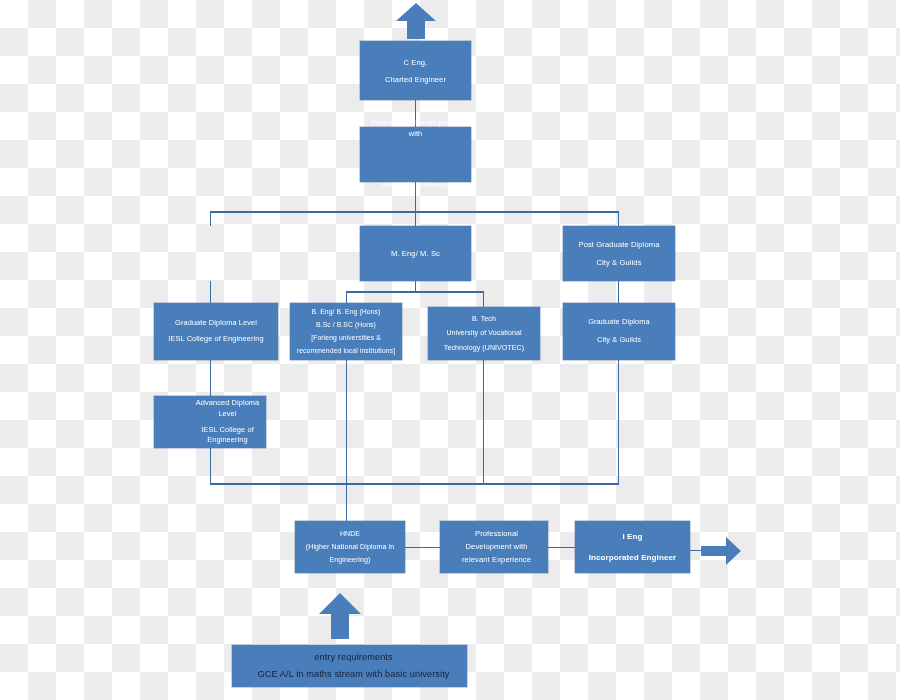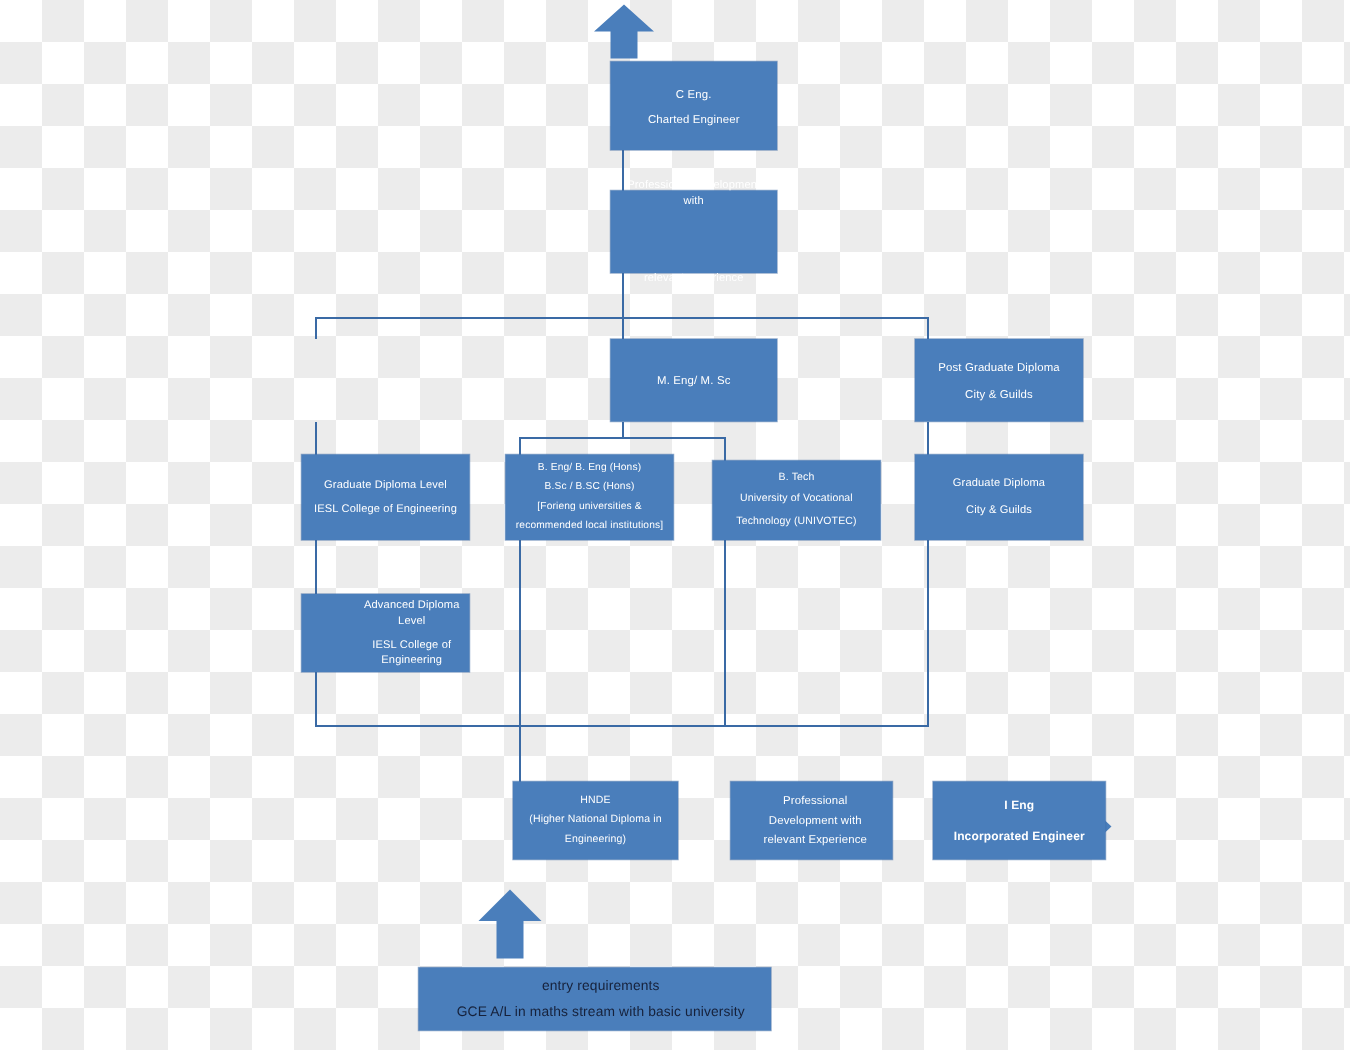"C Eng." .node { margin-left: 47px -> none }
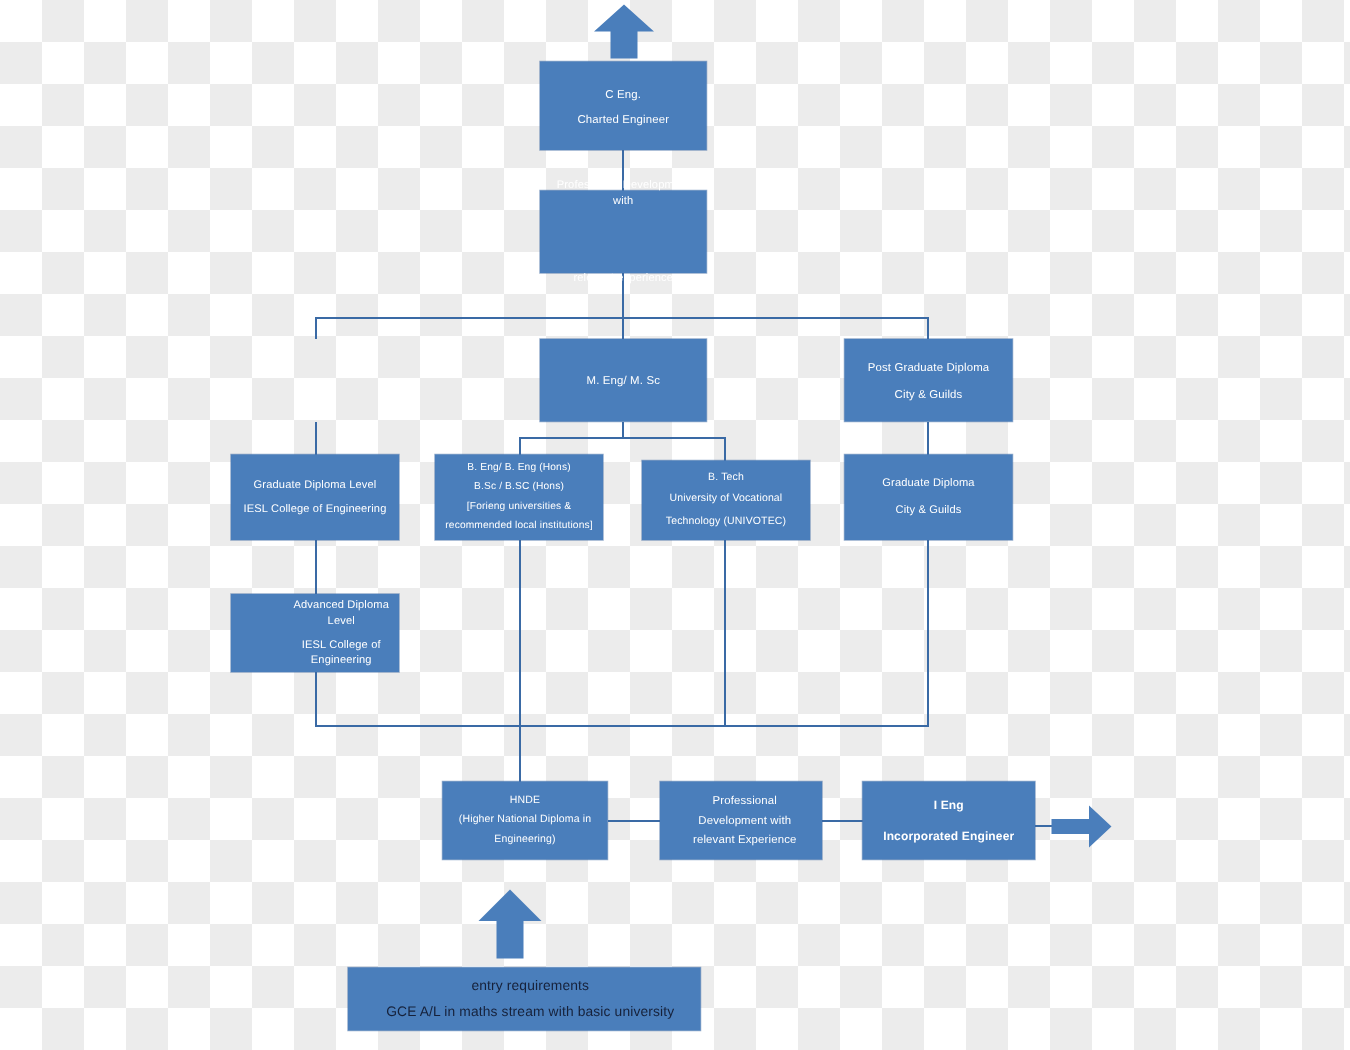"Graduate Diploma Level" #node-grad-dip-iesl { width: 112px -> 124px }
